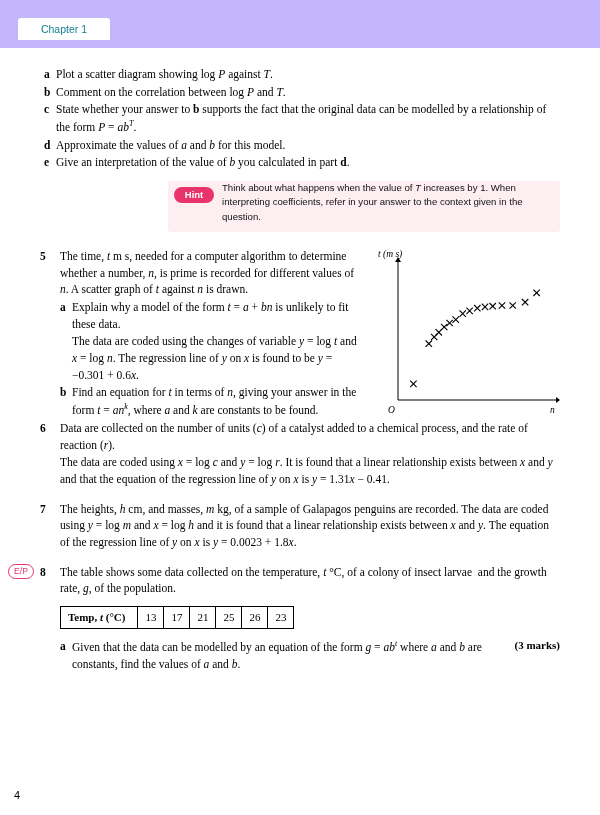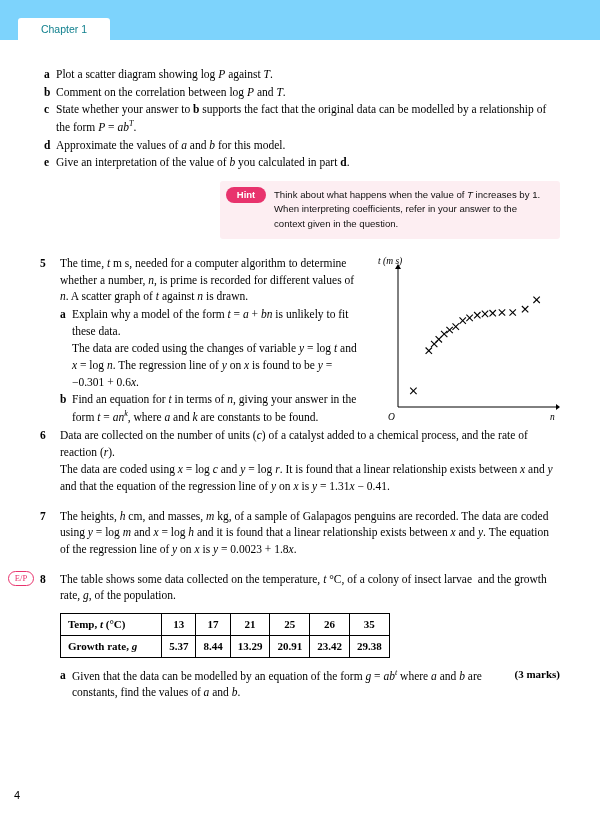"Chapter 1" .header { background: #7dd3fc -> #c4b5fd; height: 40px -> 48px }
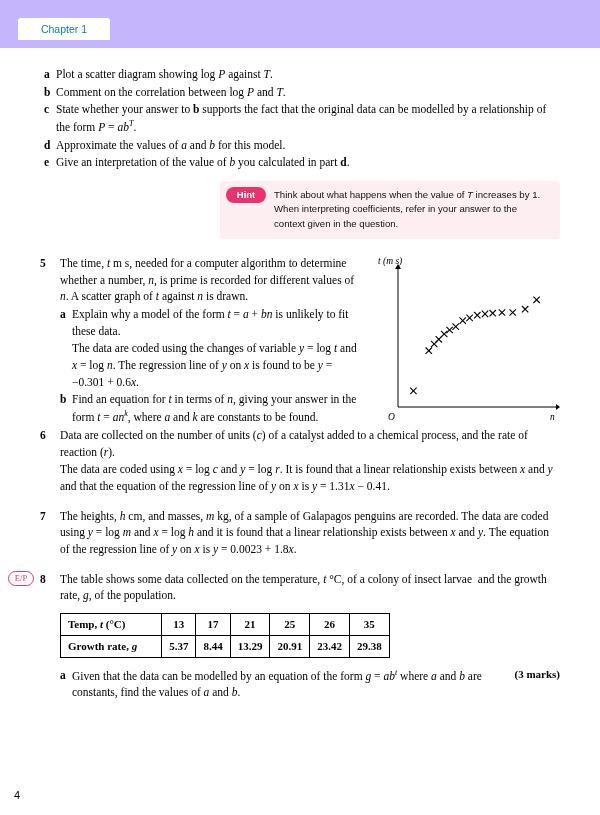"Hint" .hint-box { padding: 7px 10px 8px 54px -> 0 10px 8px 54px; width: 340px -> 392px }
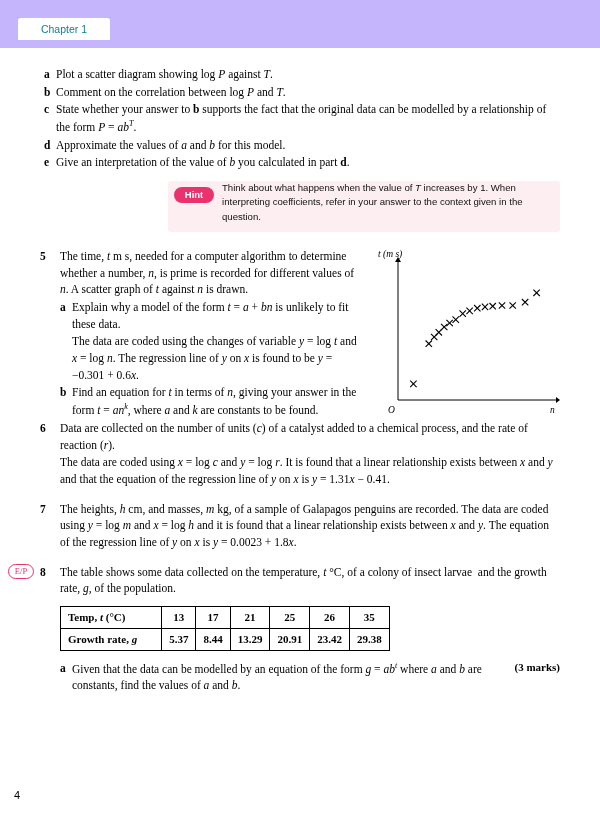"E/P" .ep-badge { font-family: Liberation Serif, serif -> Liberation Sans, sans-serif }
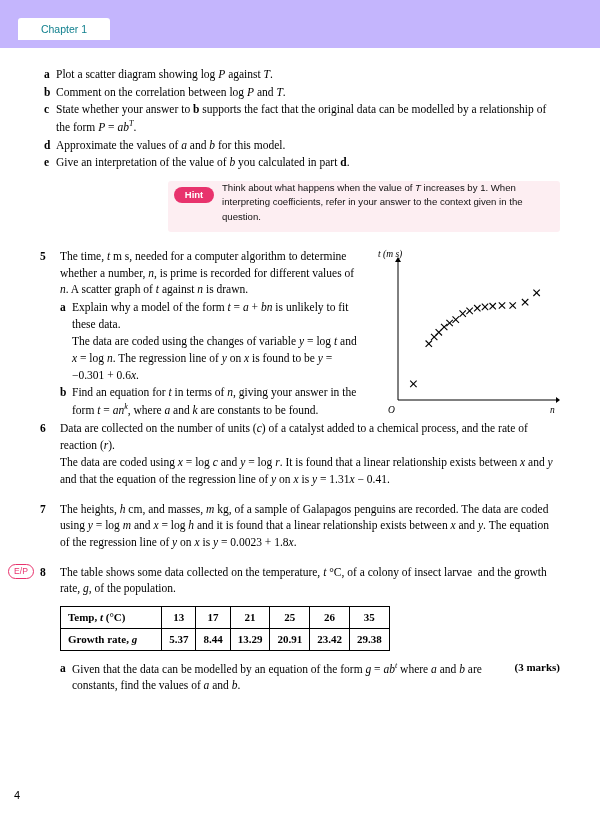"Temp, t (°C)" .data-table td.rowhead, .data-table th.rowhead { padding-right: 24px -> 12px }
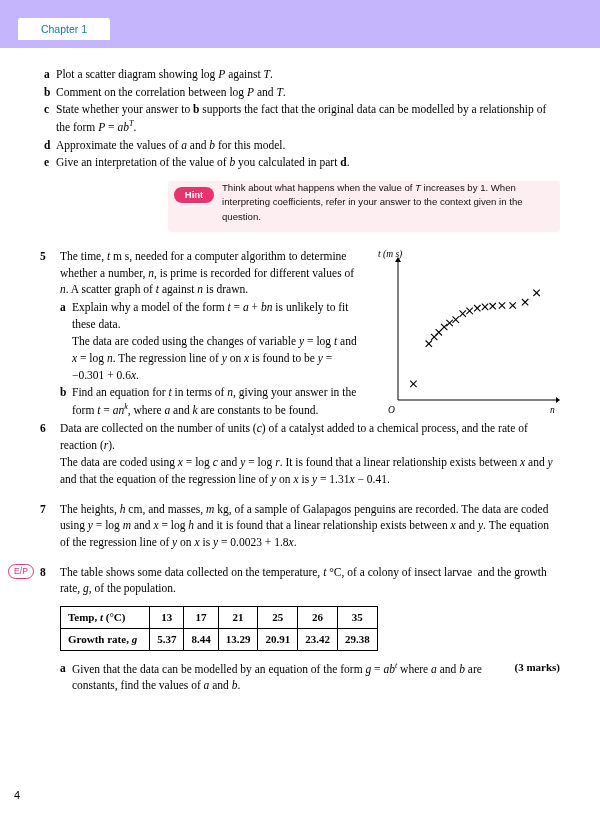"13" .data-table td, .data-table th { font-weight: bold -> normal }
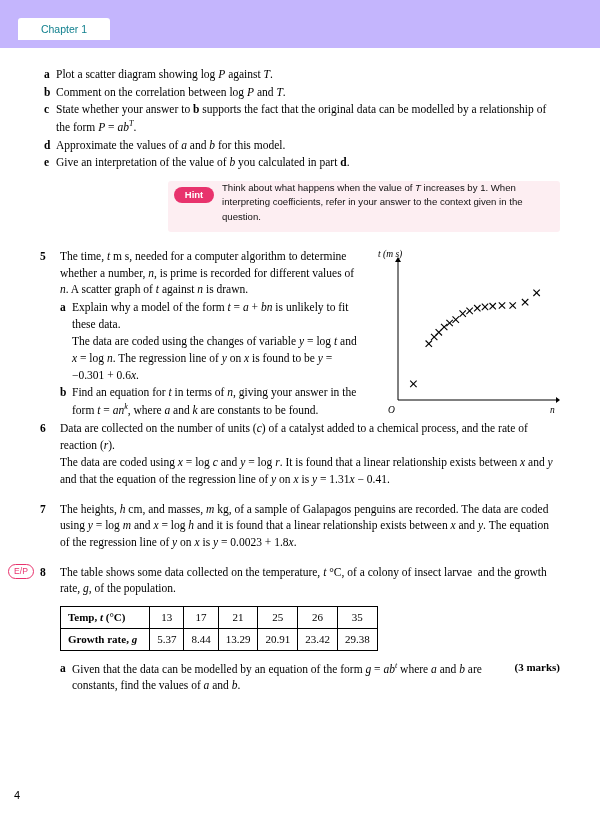"35" td { text: 35 -> 23 }
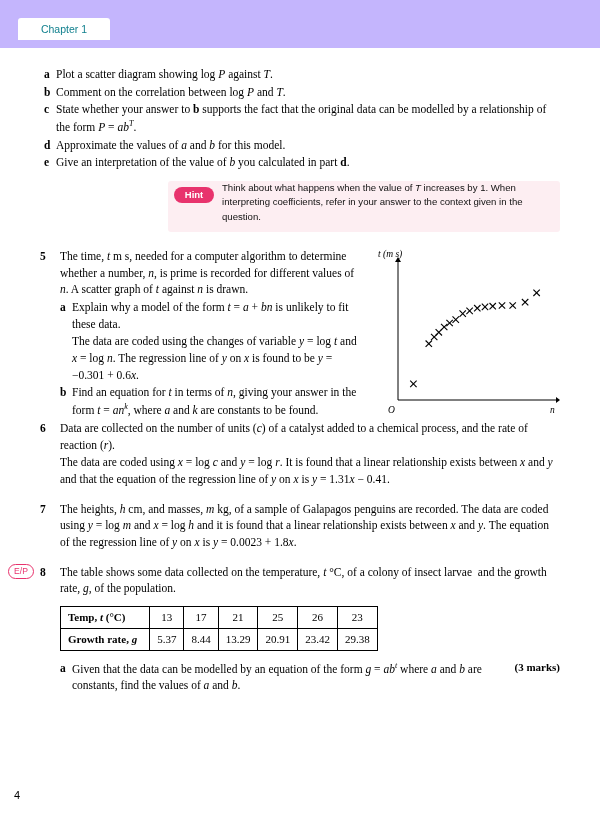"Growth rate, g" tr { html: <tr> <th>Growth rate, <i>g</i></th> <td>5.37</td> <td>8.44</td> <td>13.29</td> <td>20.91</td> <td>23.42</td> <td>29.38</td> </tr> -> none }
